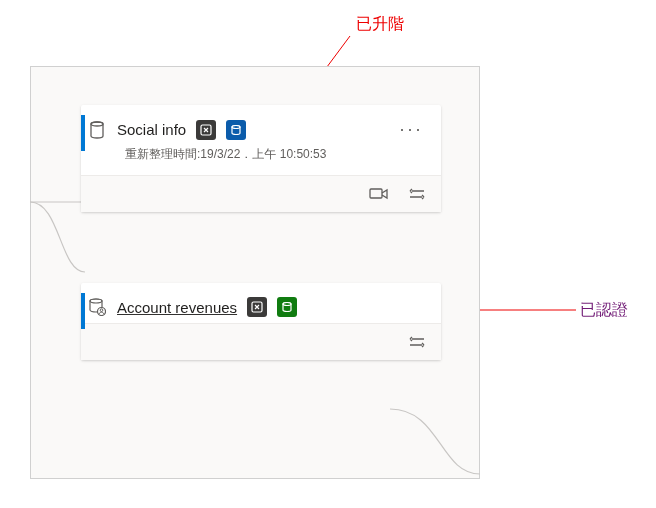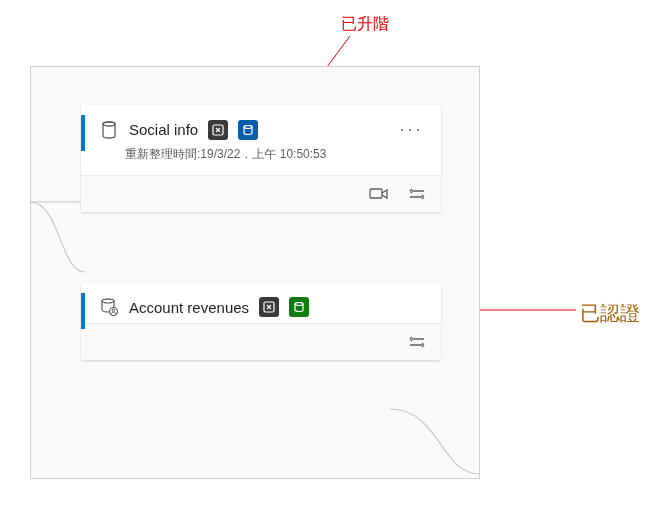"已升階" .annotation-top { left: 341px -> 356px }
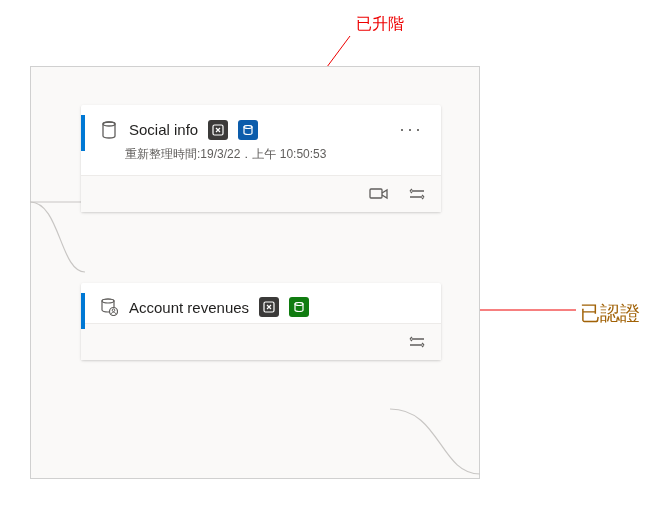"Social info" .card-header { padding: 14px 14px 6px 18px -> 14px 14px 6px 6px }
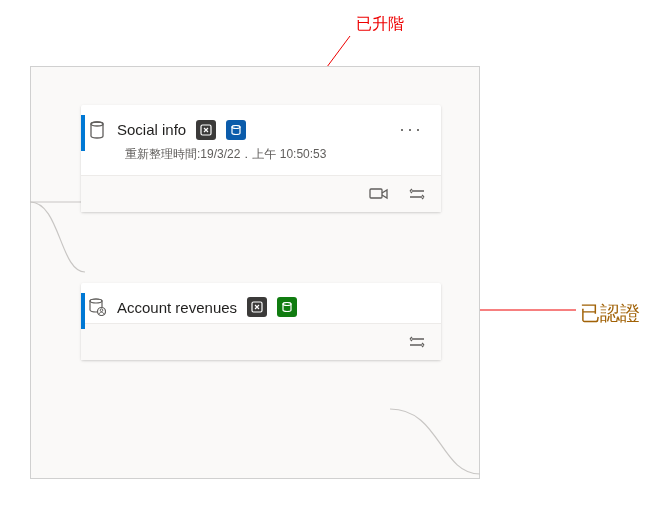"Account revenues" .card-2 { text-decoration: none -> underline }
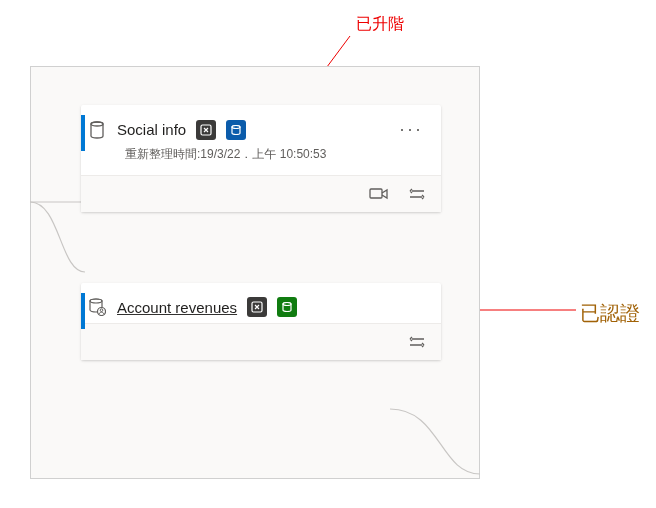"已認證" .annotation-right { color: #a16207 -> #701a75; font-size: 20px -> 16px }
